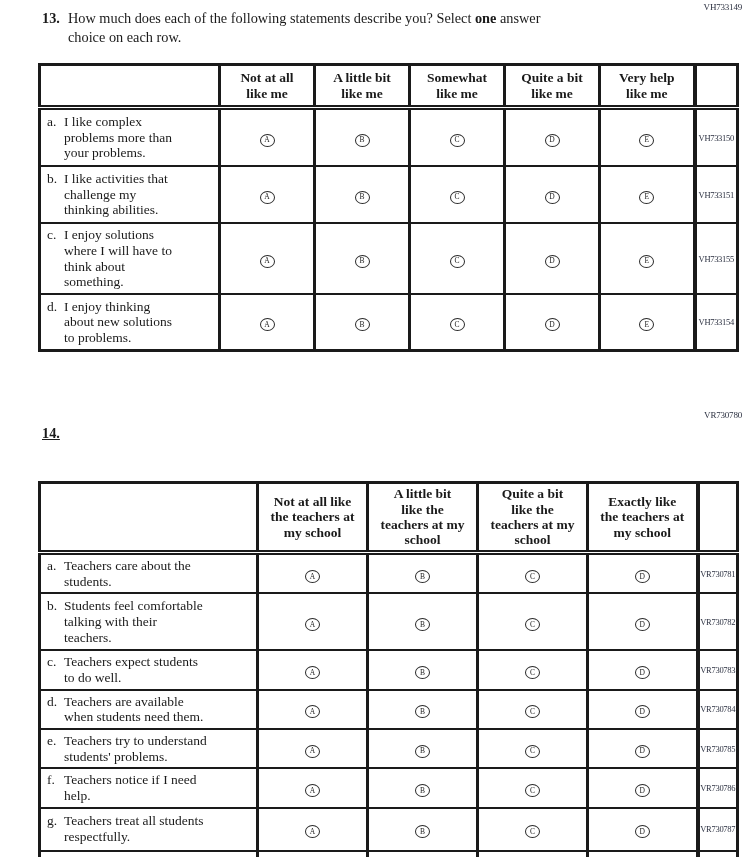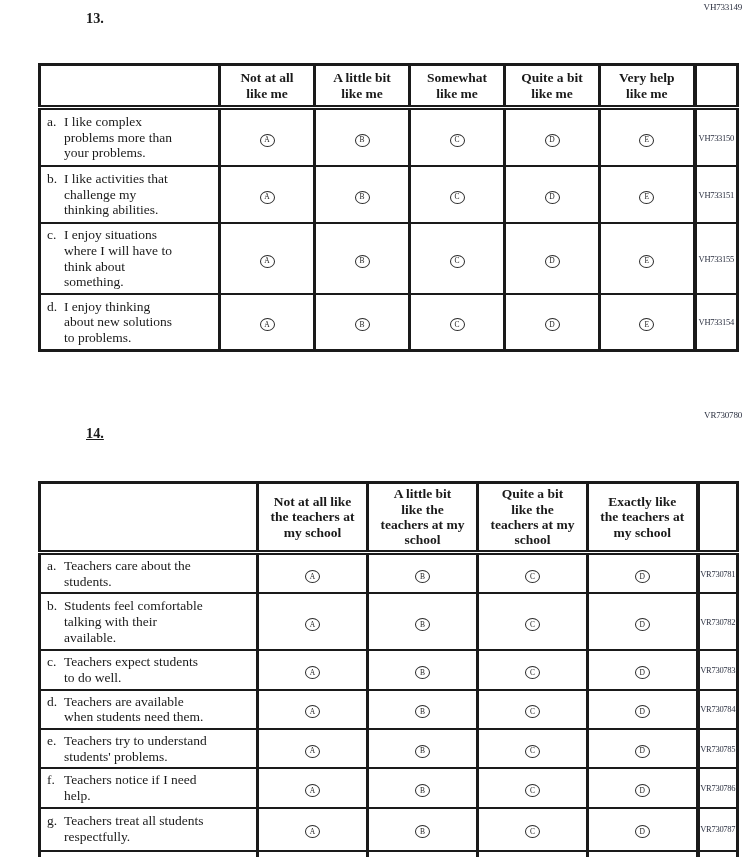"13." .qnum { margin-left: 44px -> none }
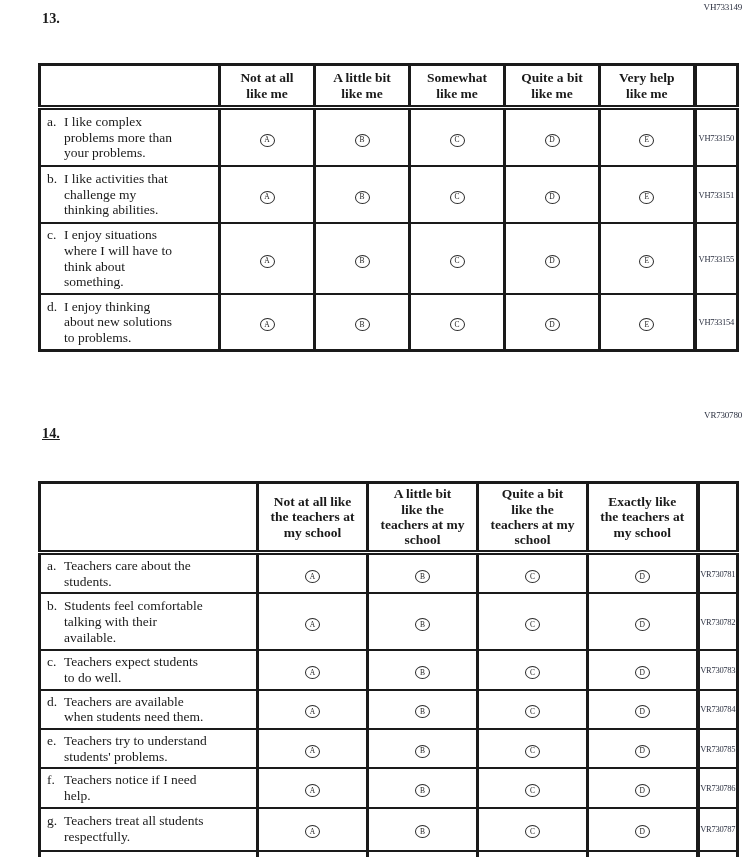"How much does each of" div { html: none -> <div><span>How much does each of the following statements describe you? Select </span><span>one</span><span> answer</span></div> }
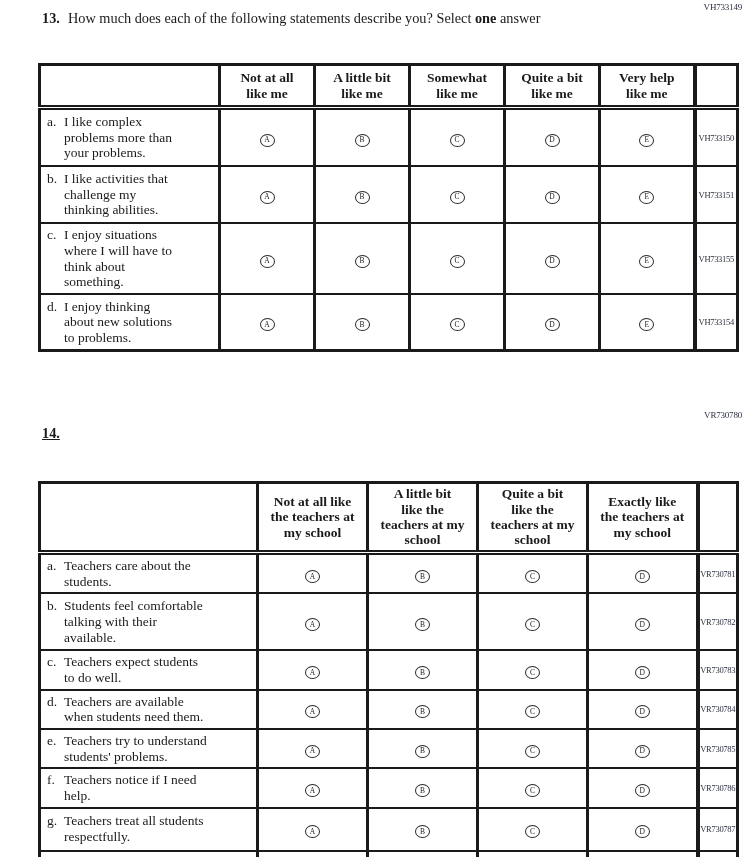"choice on each row." div { html: none -> <div>choice on each row.</div> }
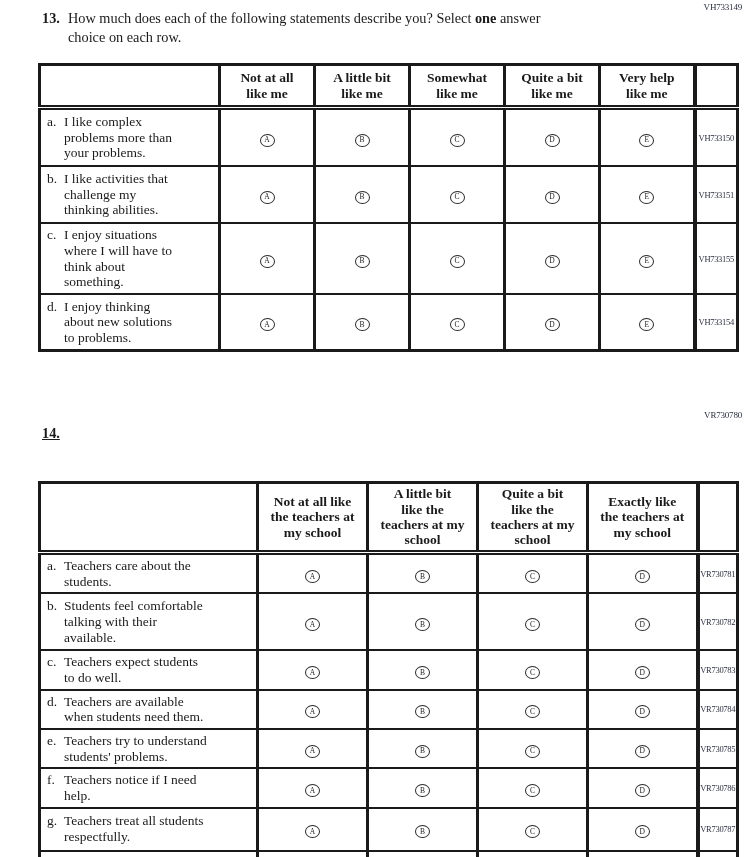"I enjoy situations" span.stmt-text { text: situations -> solutions }
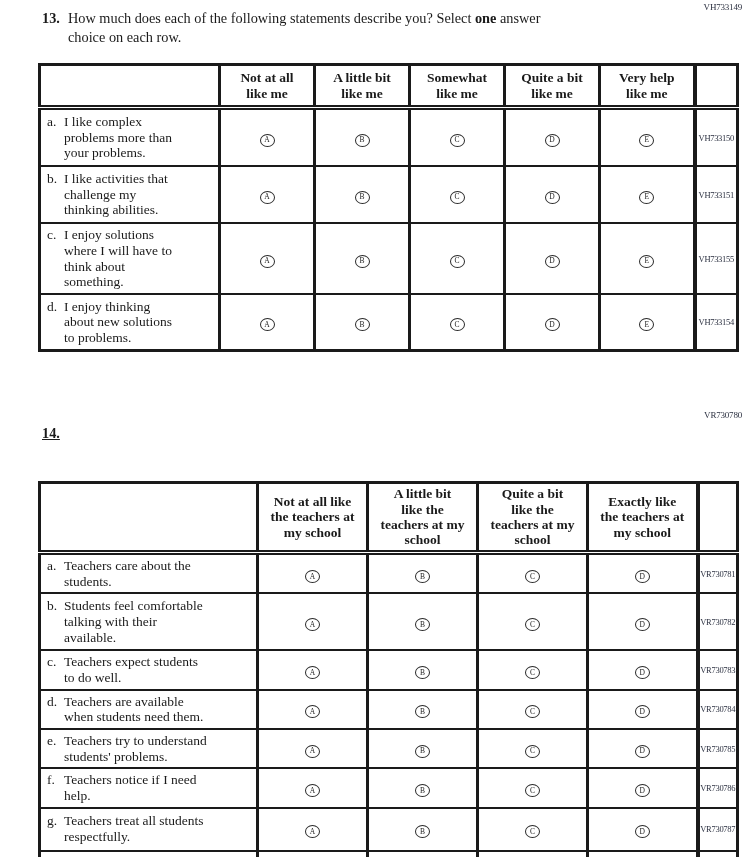"Students feel comfortable" span.stmt-text { text: available -> teachers }
